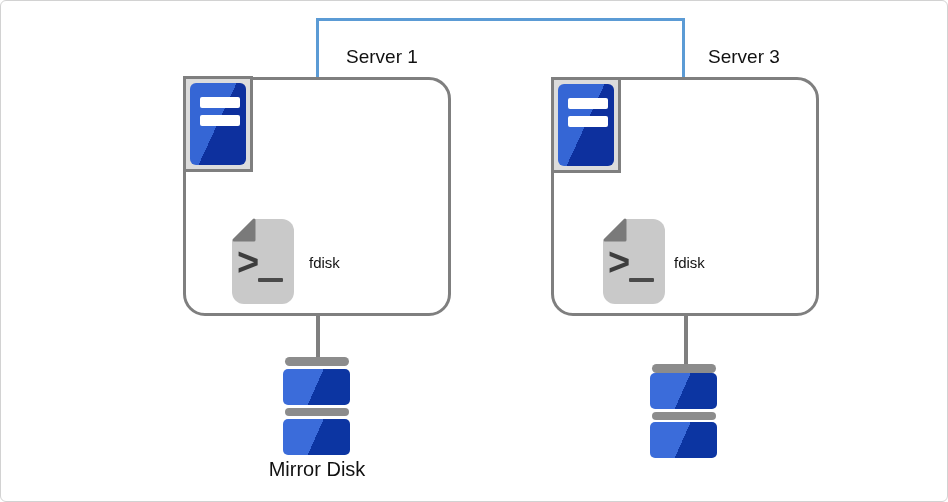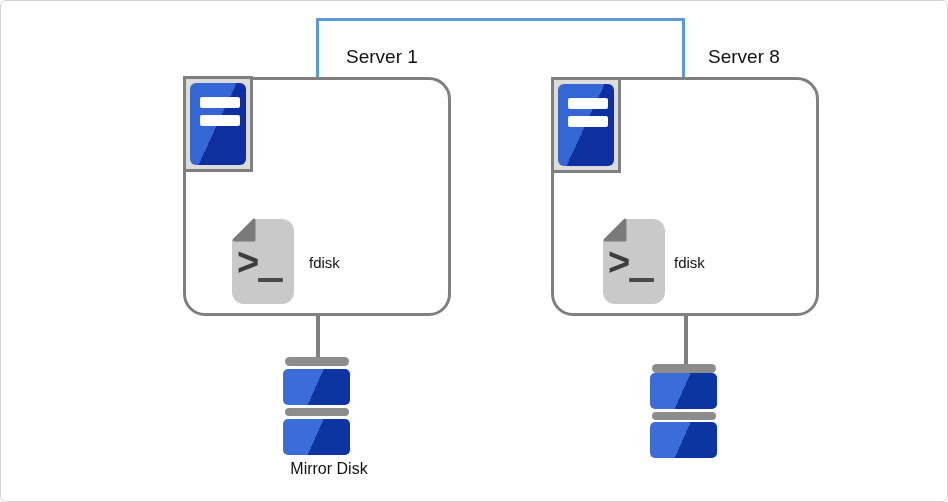"Server 8" div.abs { text: 8 -> 3 }
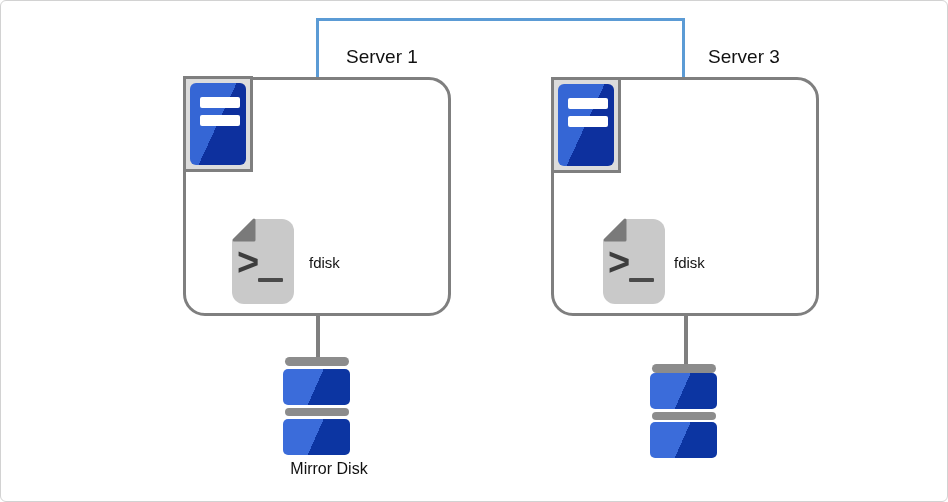"Mirror Disk" .disk-label { font-size: 16px -> 20px; left: 272px -> 260px }
